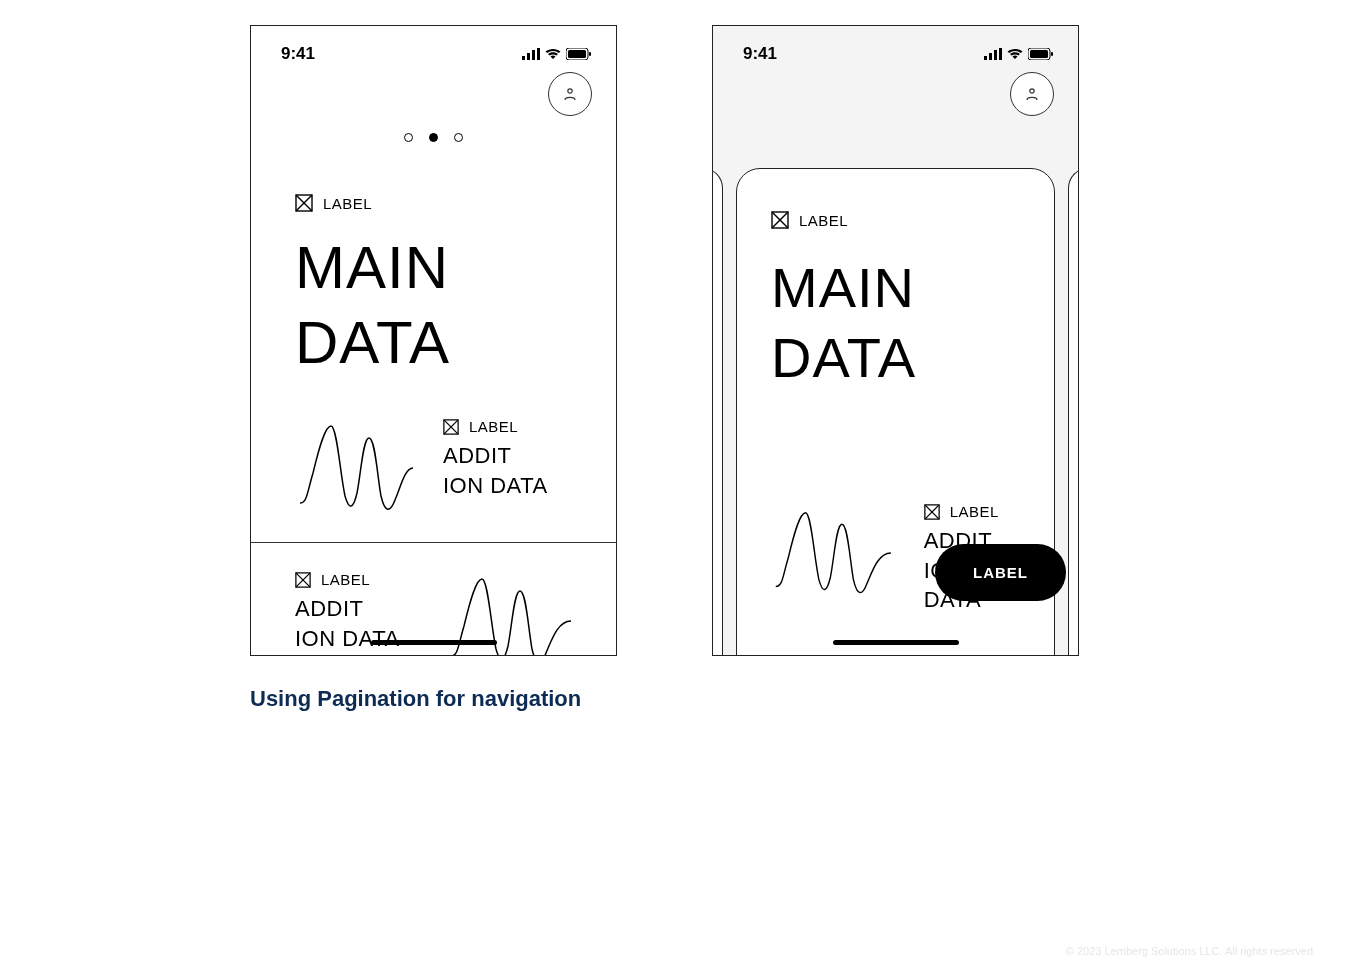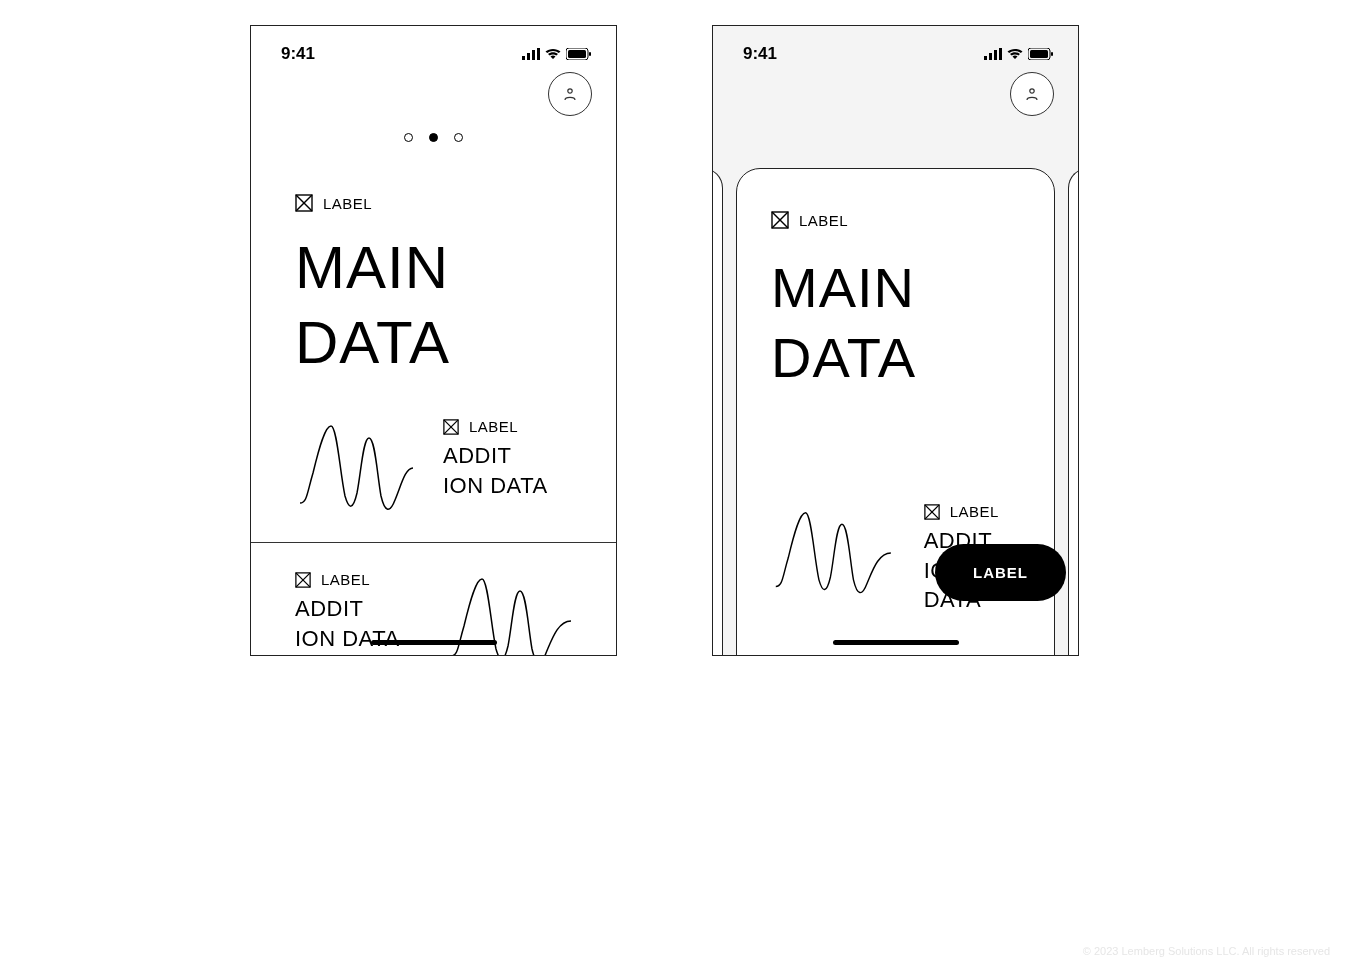"Using Pagination for navigation" div.caption { html: none -> <div>Using Pagination for navigation</div> }
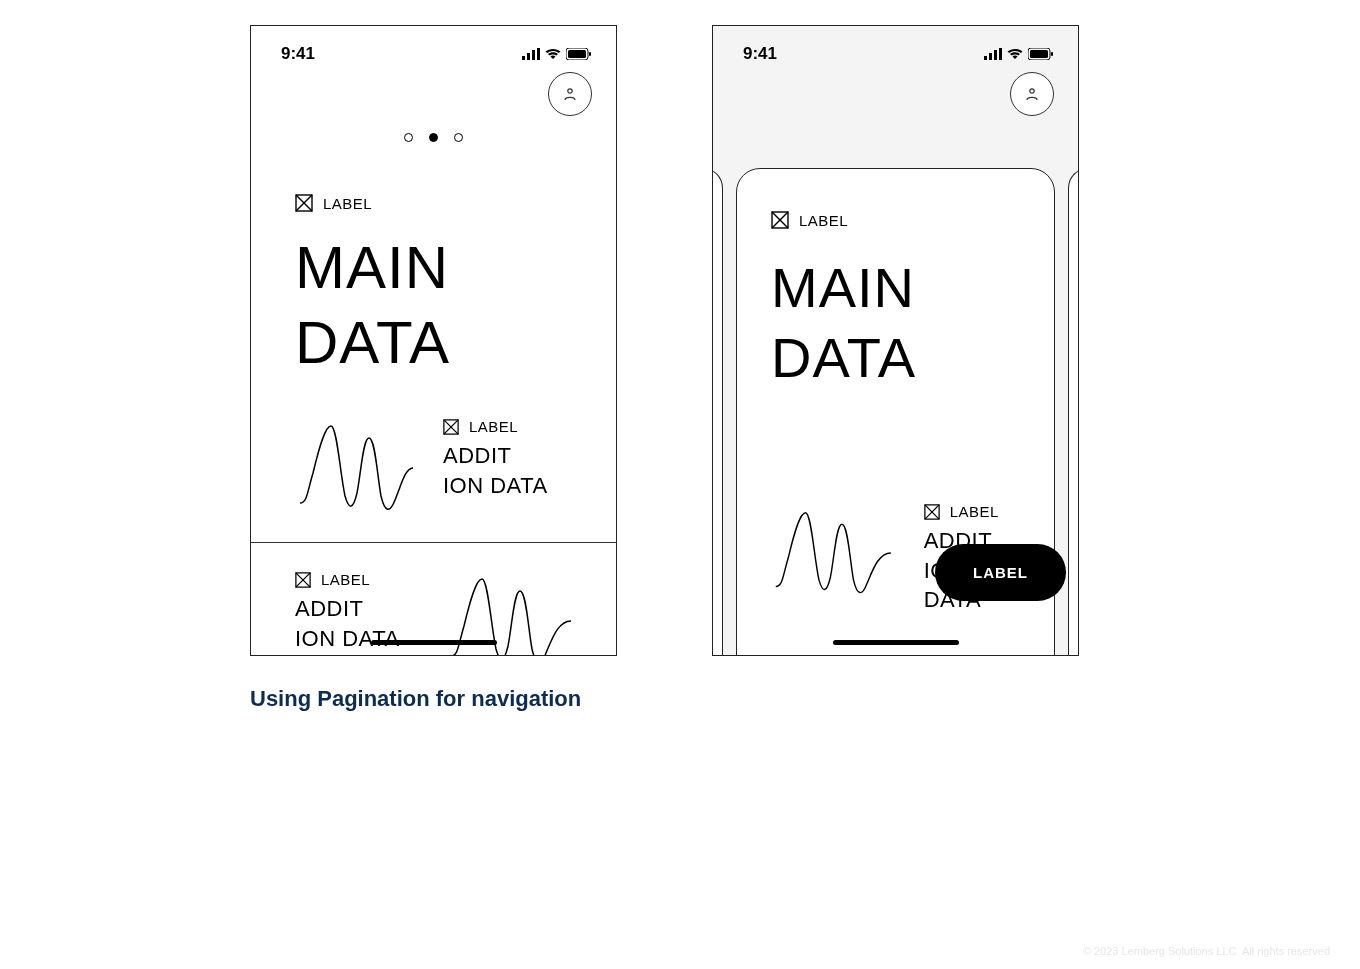"© 2023 Lemberg Solutions LLC." .footer { right: 30px -> 47px }
